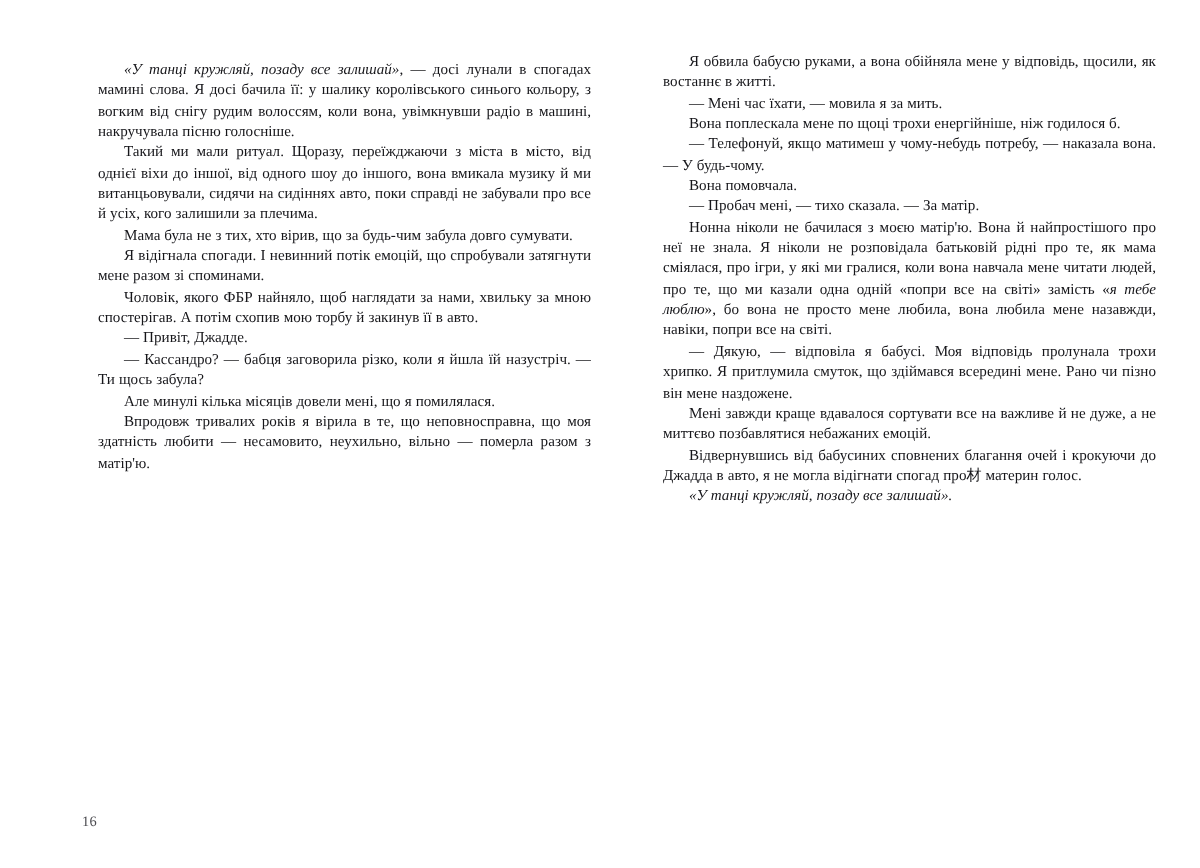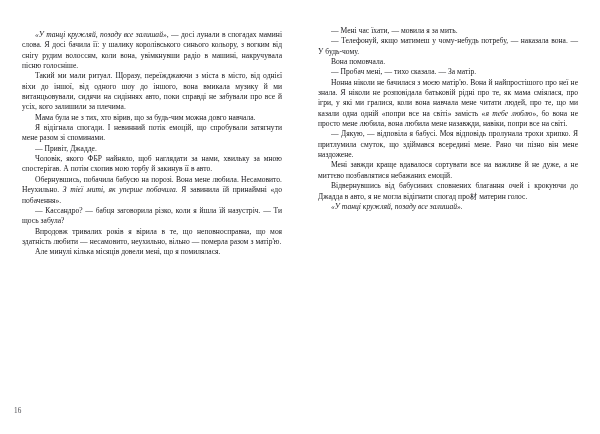"«У танці кружляй, позаду все залишай»," .page-left { margin-left: none -> 27px }
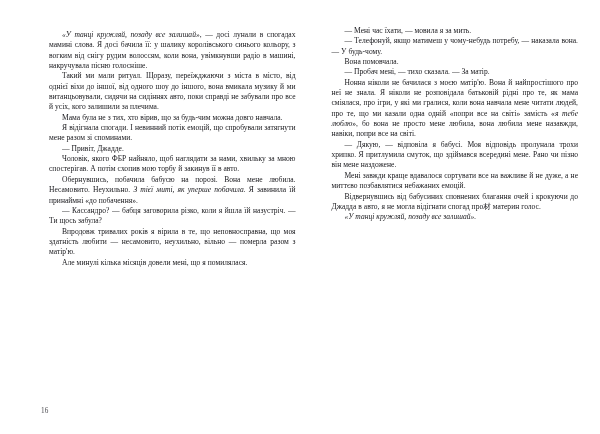"Я обвила бабусю руками, а" p { html: none -> <p><span>Я обвила бабусю руками, а вона обійняла мене у відповідь, щосили, як востаннє в житті.</span></p> }
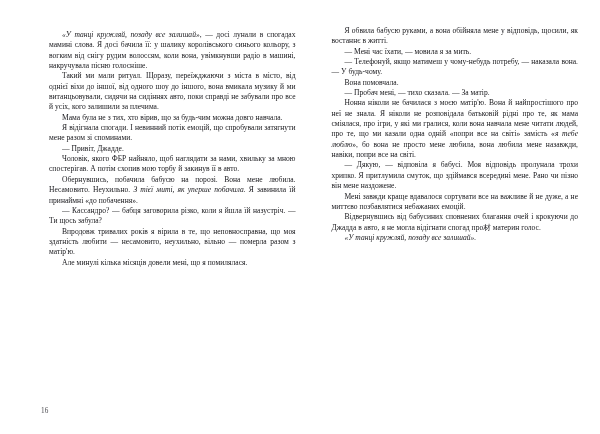"Вона поплескала мене по щоці" p { html: none -> <p><span>Вона поплескала мене по щоці трохи енергійніше, ніж годилося б.</span></p> }
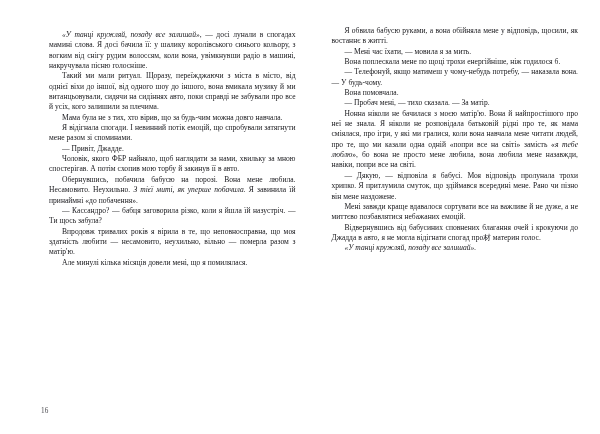"Мама була не з тих," span { text: можна довго навчала -> забула довго сумувати }
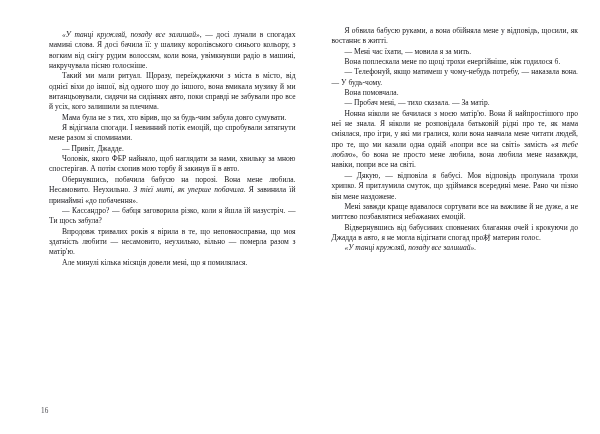"— Привіт, Джадде." p { order: before "Чоловік, якого ФБР найняло, щоб" -> after "Чоловік, якого ФБР найняло, щоб" }
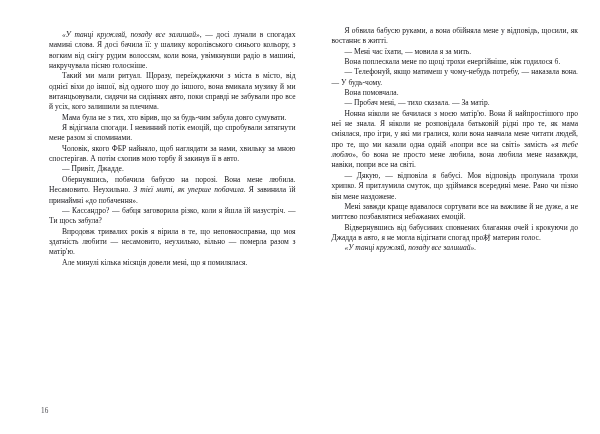"Обернувшись, побачила бабусю на порозі." p { html: <p><span>Обернувшись, побачила бабусю на порозі. Вона мене любила. Несамовито. Неухильно. </span><i>З тієї миті, як уперше побачила.</i><span> Я завинила їй принаймні «до побачення».</span></p> -> none }
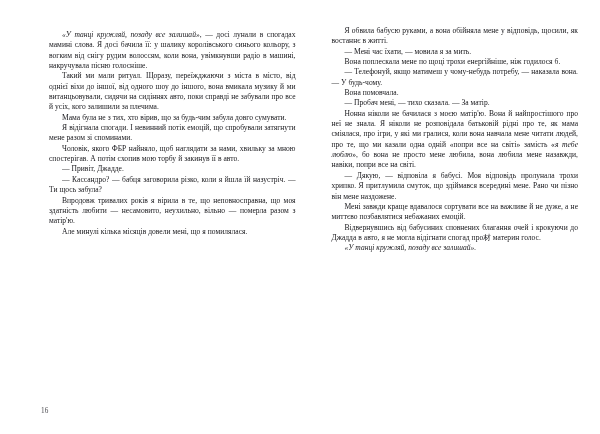"Впродовж тривалих років я вірила" p { order: before "Але минулі кілька місяців довели" -> after "Але минулі кілька місяців довели" }
